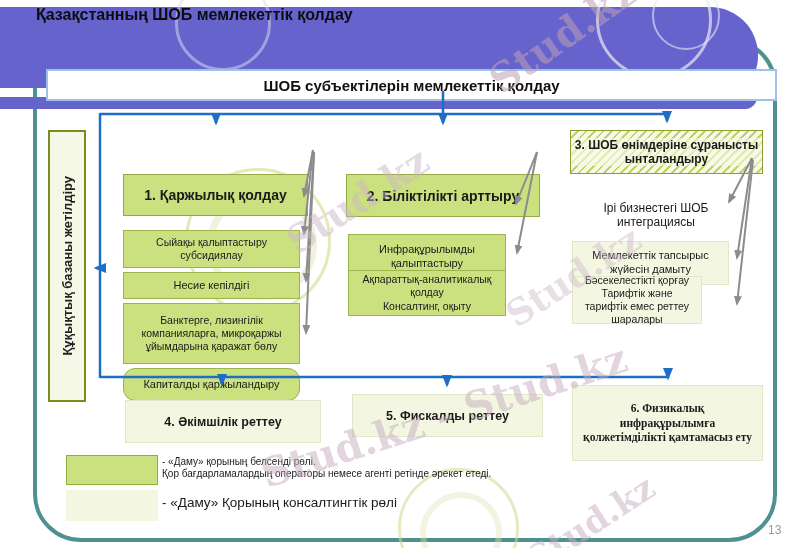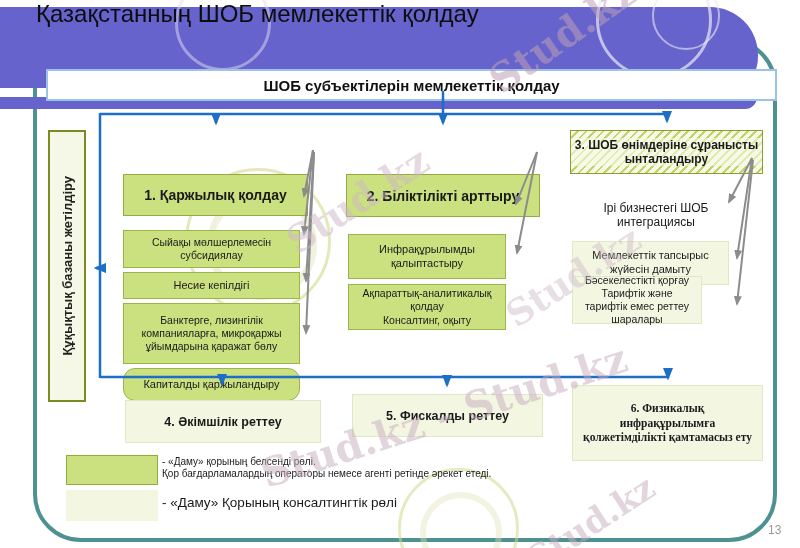"Қазақстанның ШОБ мемлекеттік қолдау" div.abs { font-size: 24px -> 16px; font-weight: normal -> bold; top: 0 -> 6px }
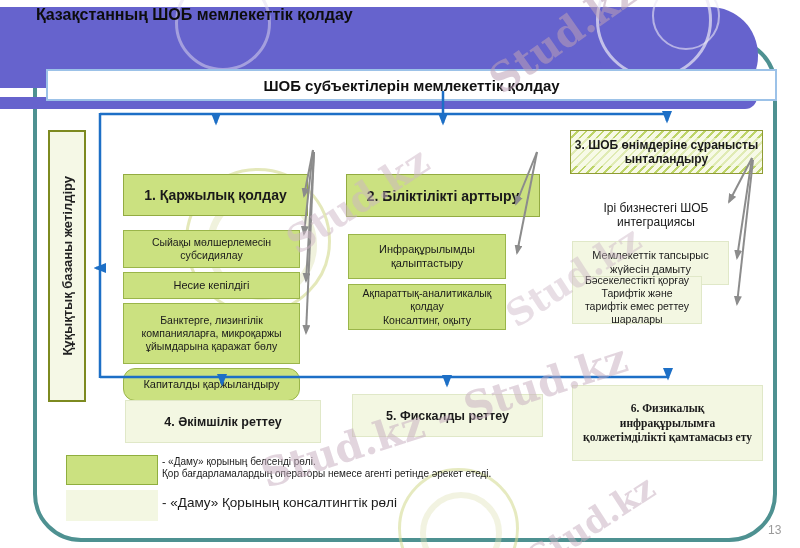"Сыйақы мөлшерлемесін субсидиялау" div.box { text: мөлшерлемесін -> қалыптастыру }
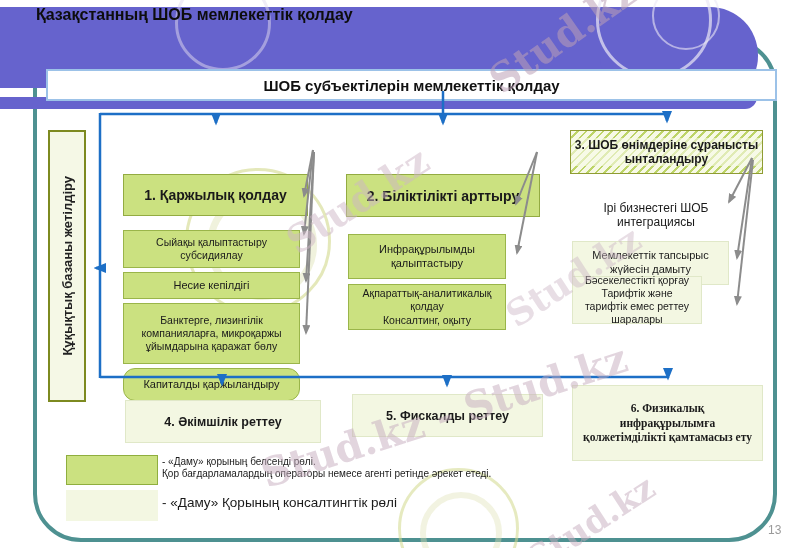"Ақпараттық-аналитикалық қолдау" div.box { top: 240px -> 226px }
